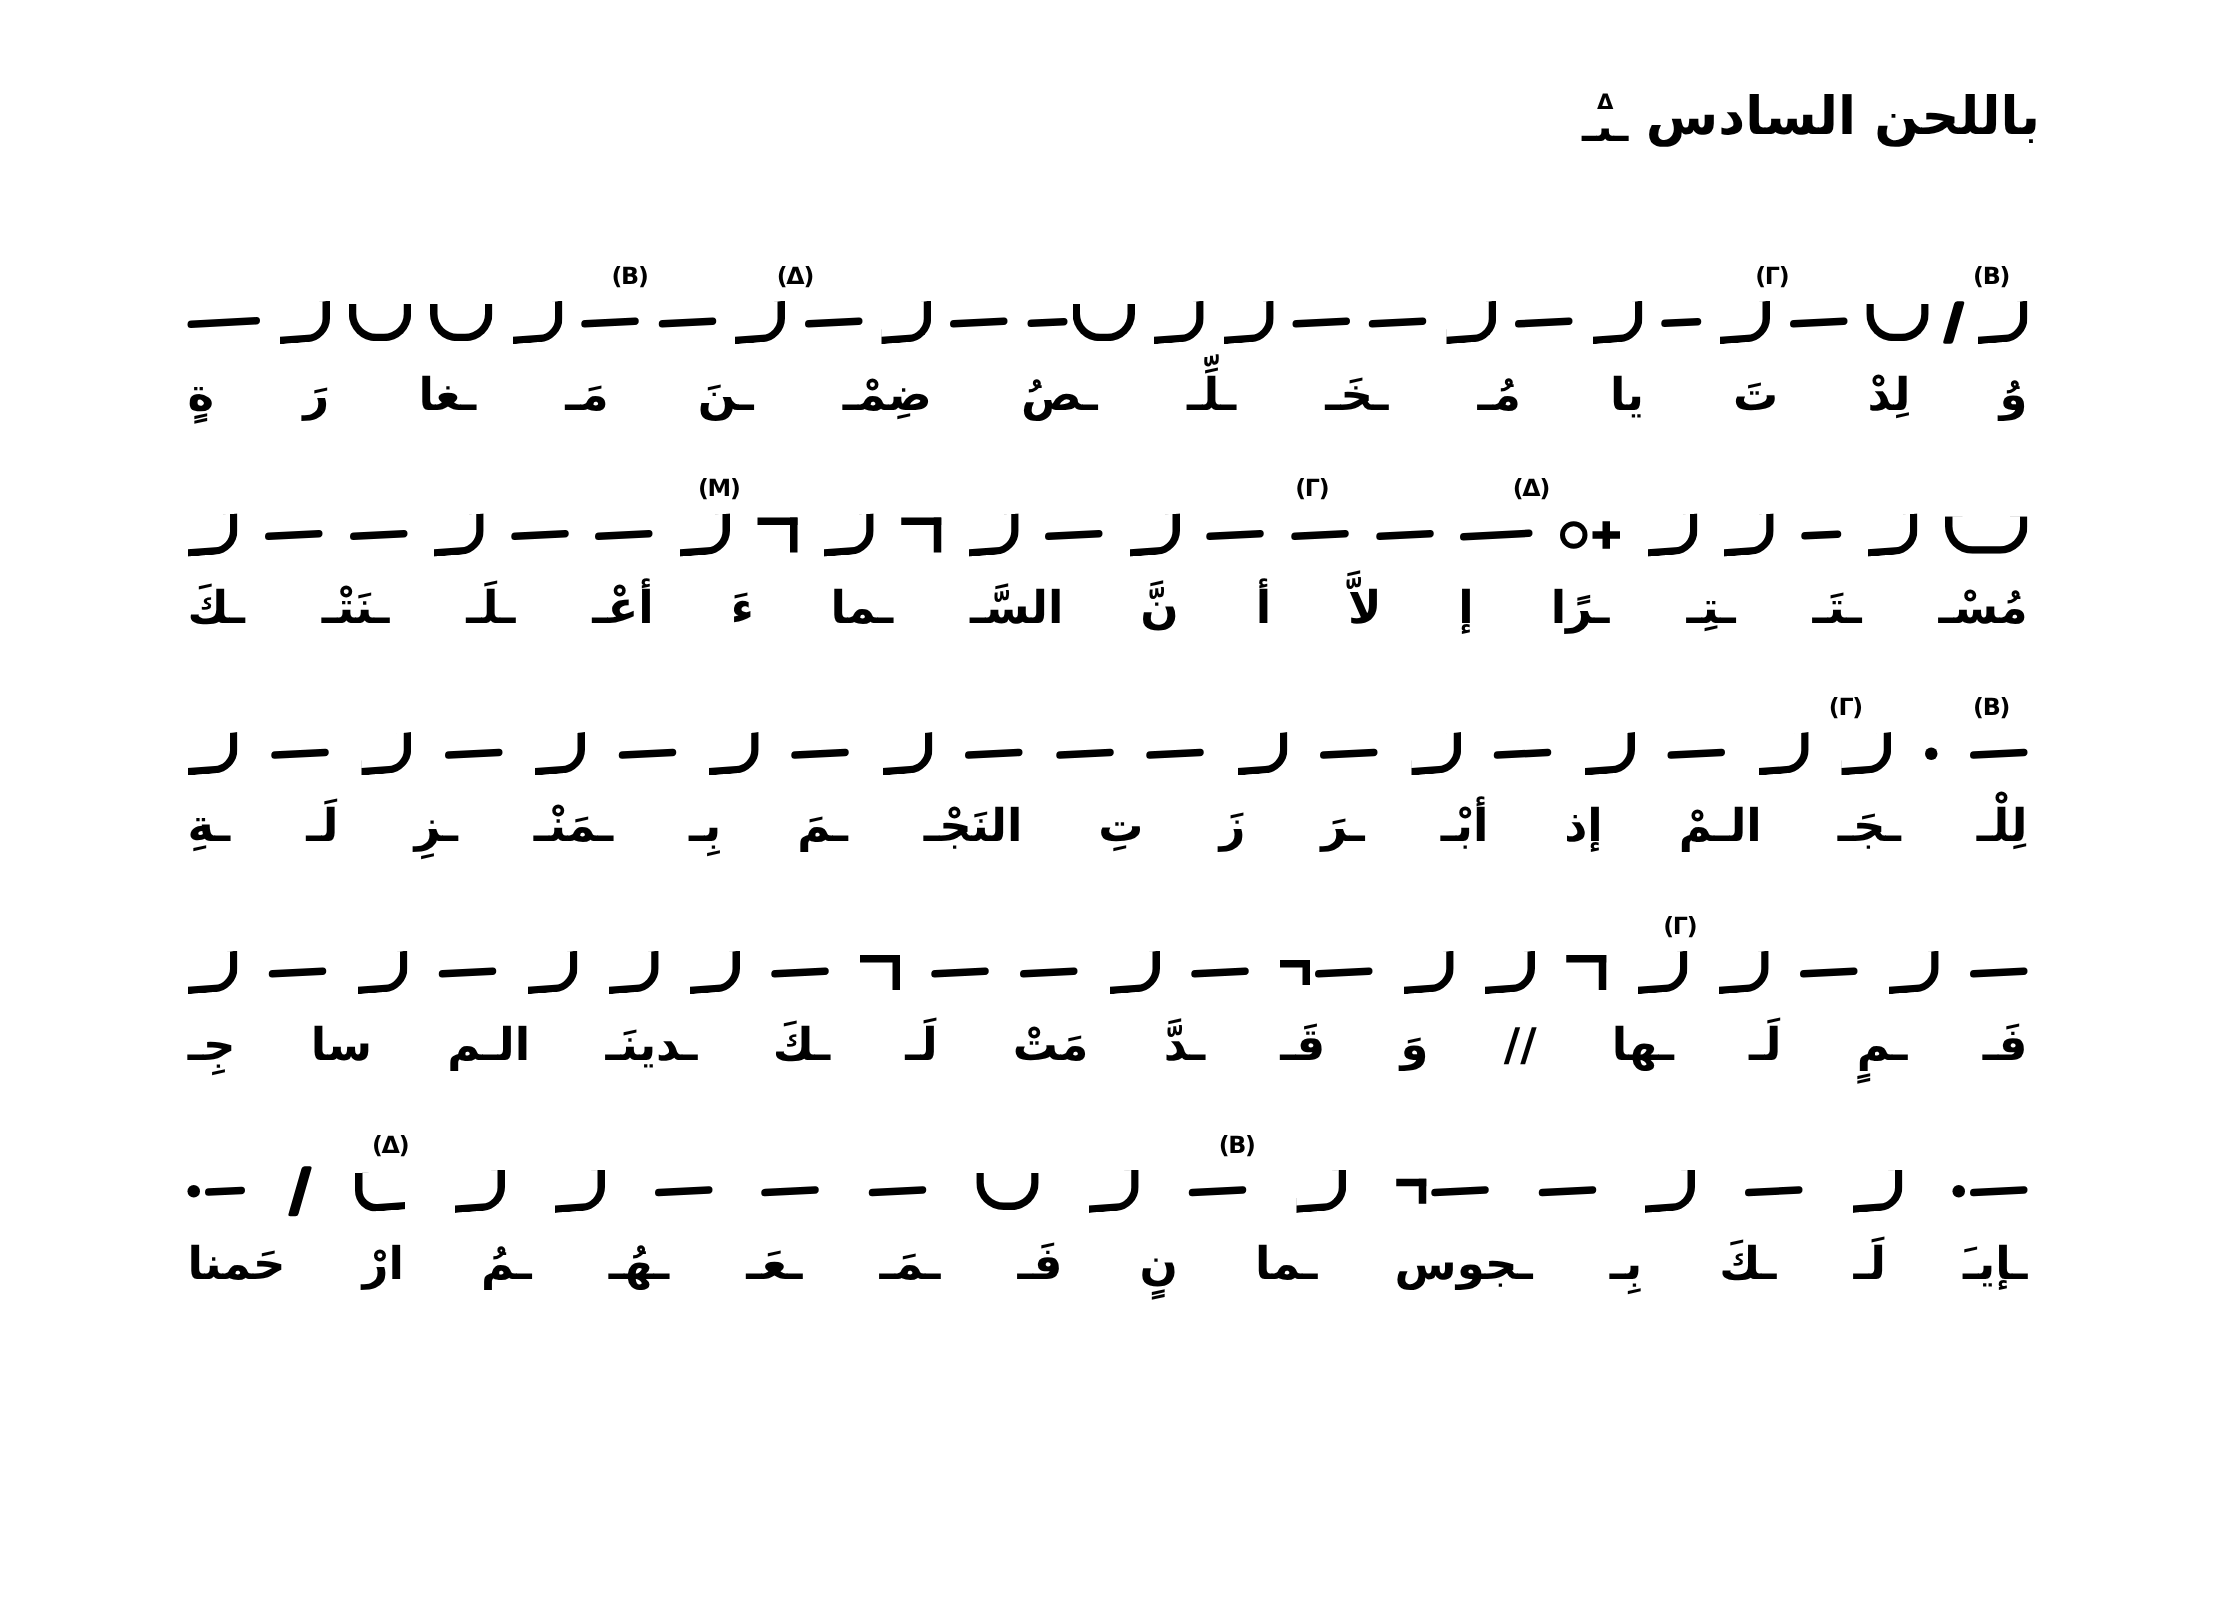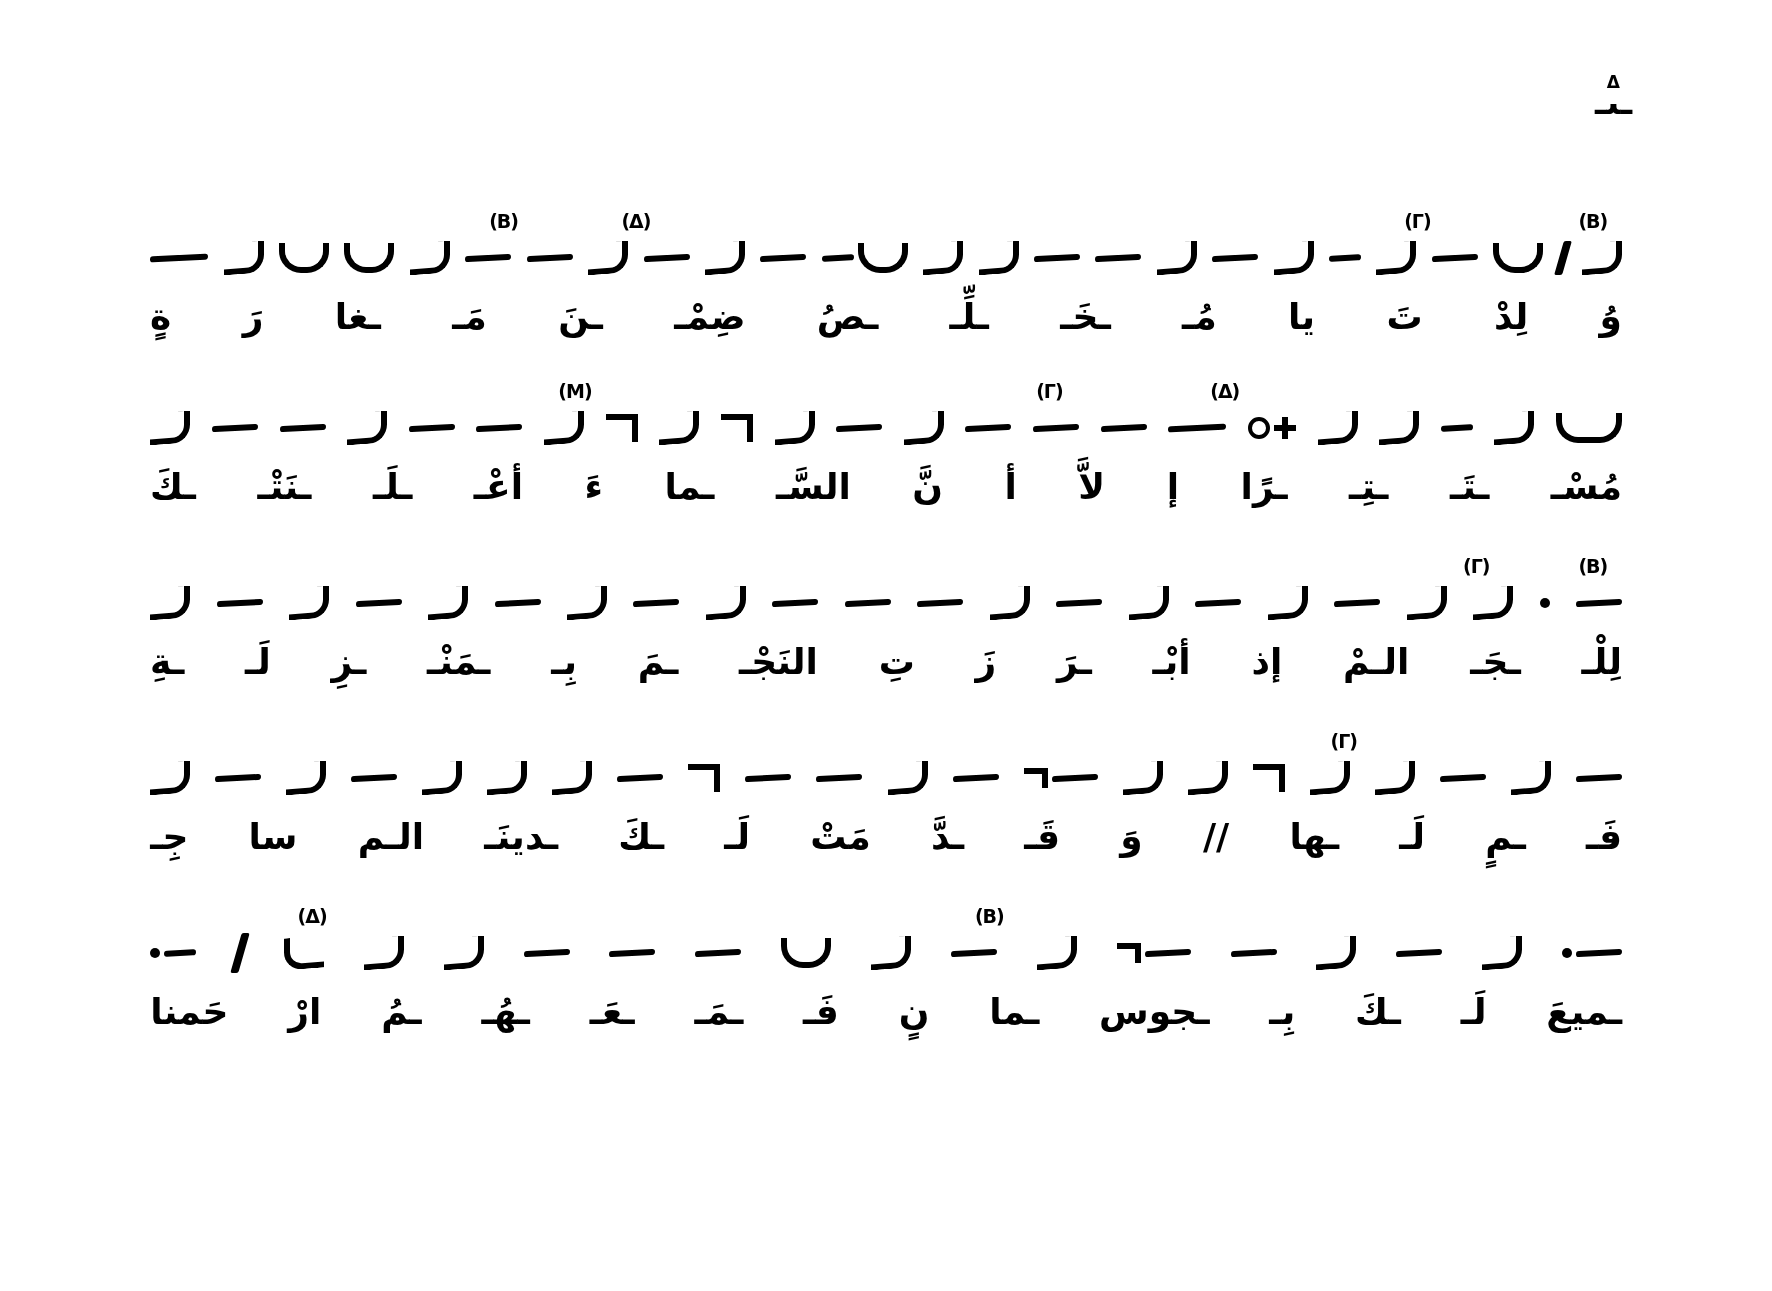"باللحن السادس" div.title-text { html: none -> <div>باللحن السادس</div> }
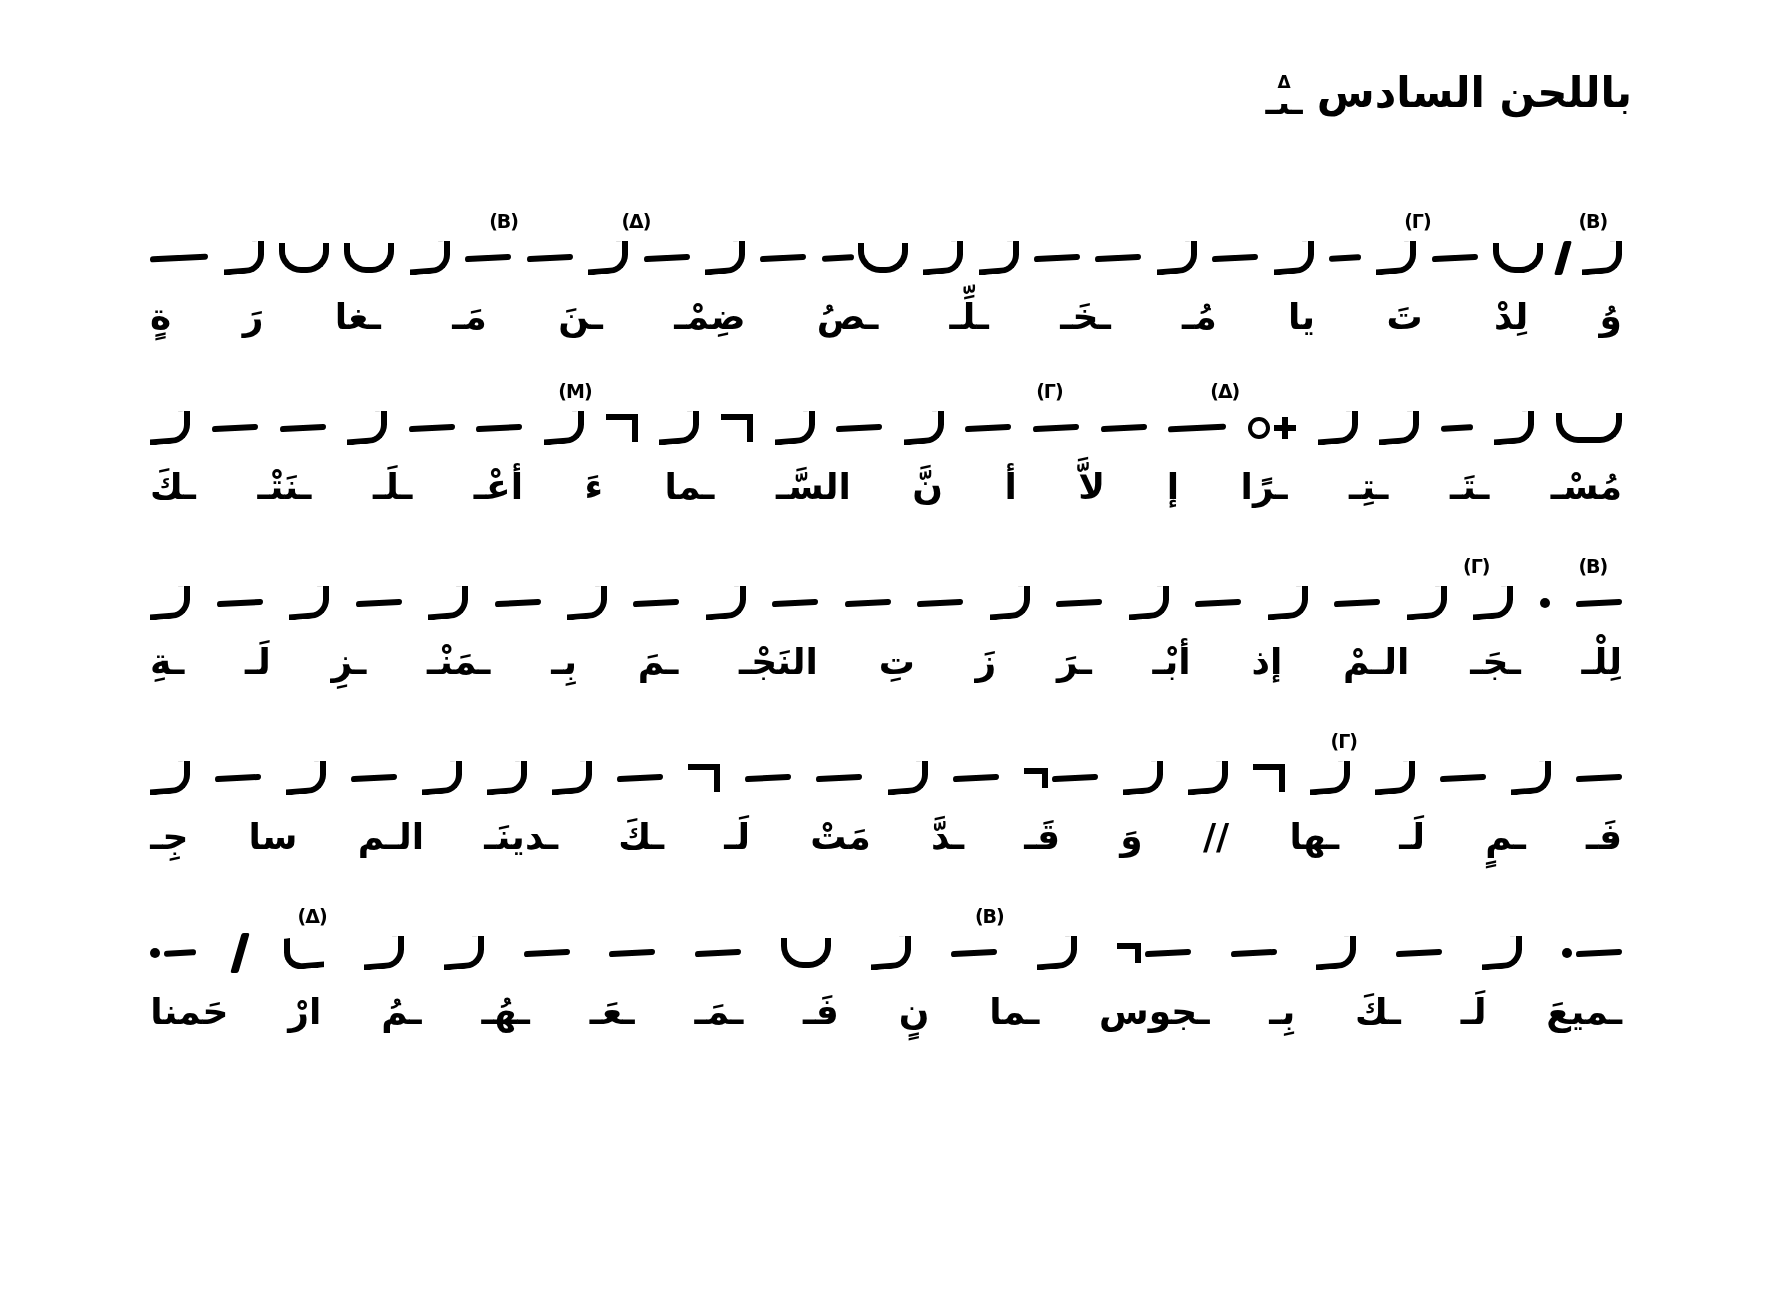"ـميعَ" span.syl { text: ـميعَ -> ـإيـَ }
